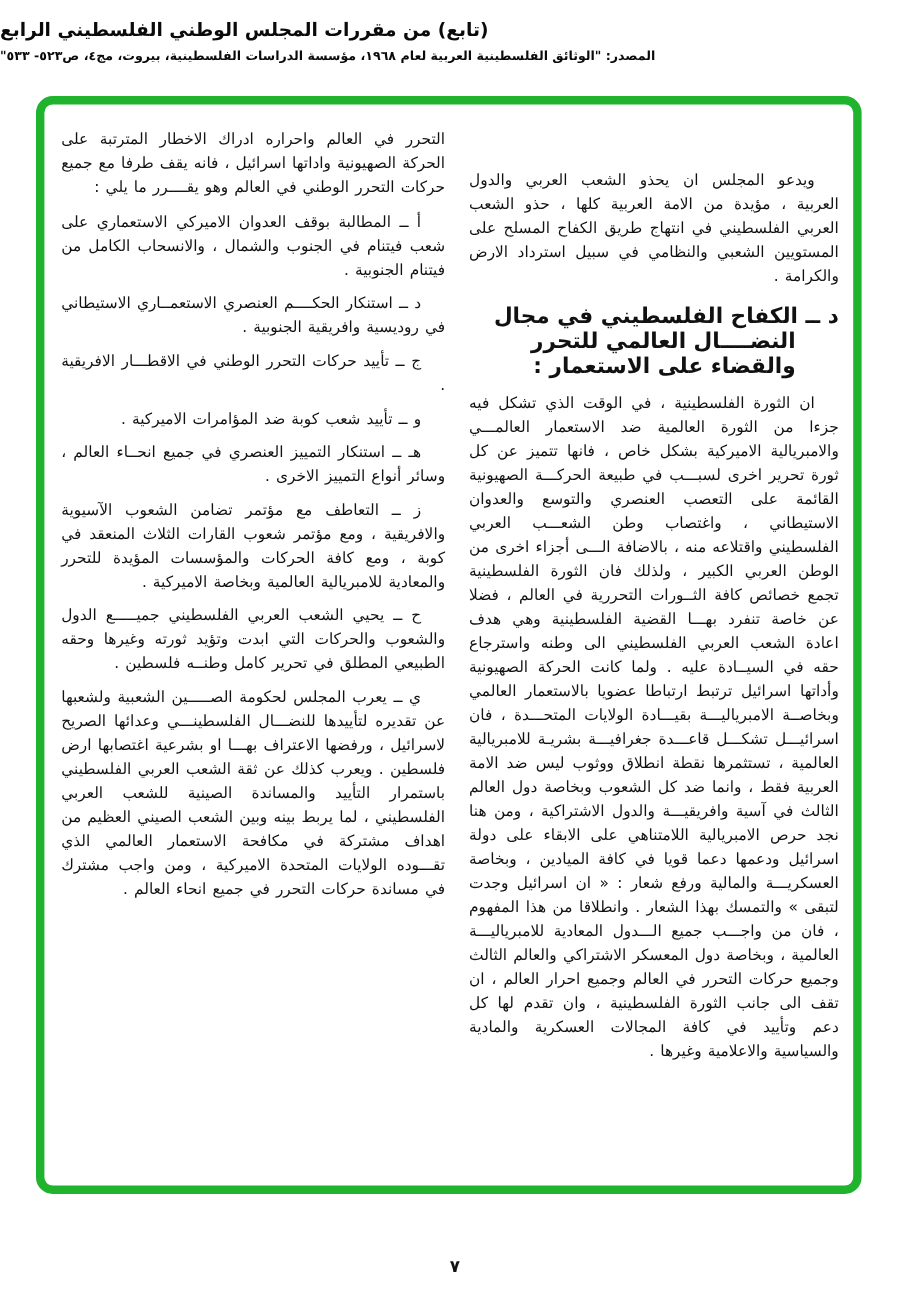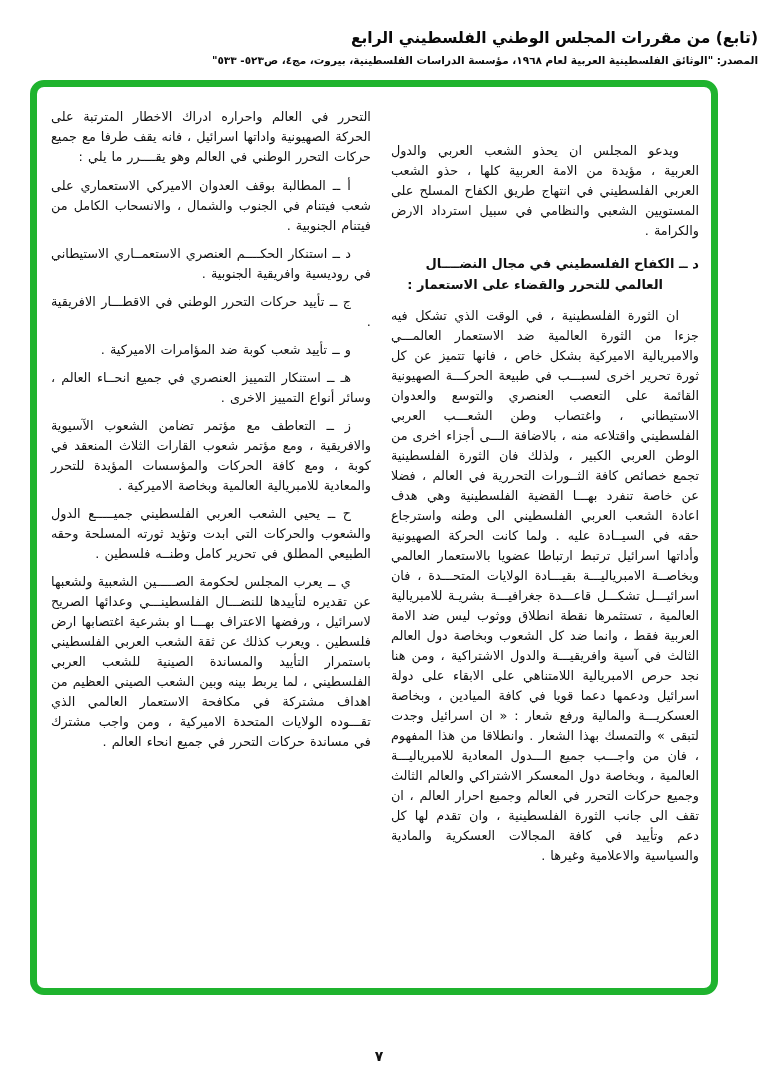"(تابع) من مقررات المجلس الوطني" .page-header { padding-left: 17px -> none; text-align: right -> left; top: 29px -> 16px }
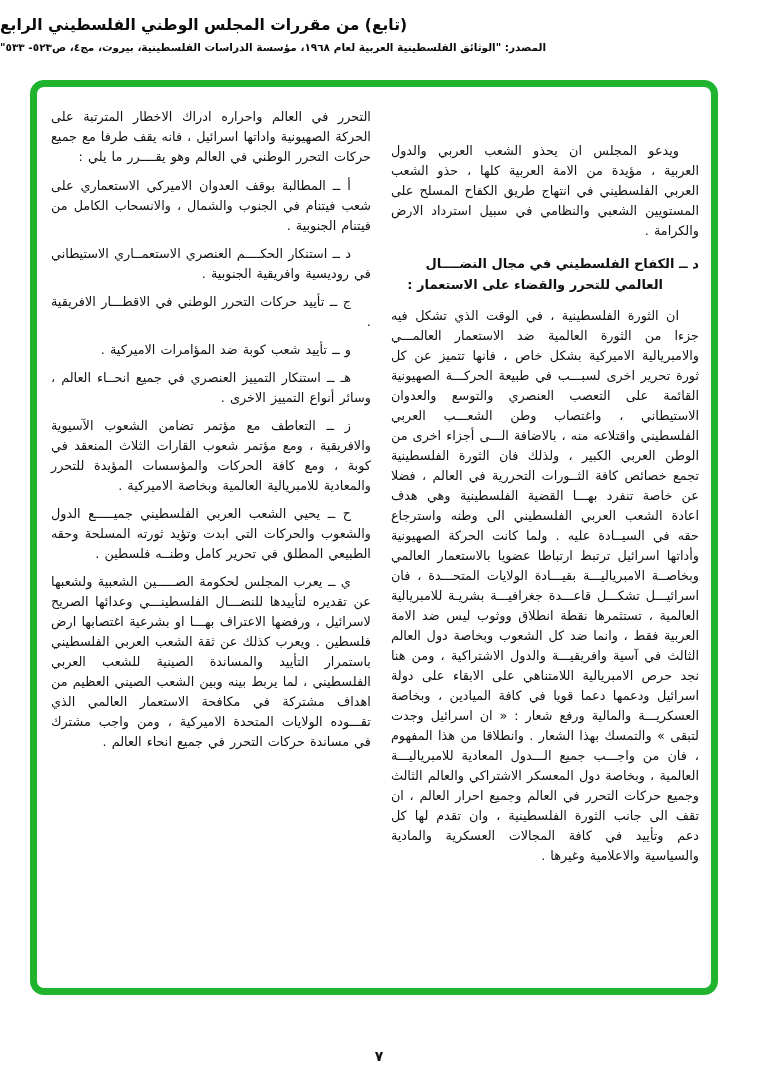"د ــ الكفاح الفلسطيني في" .heading { font-size: 13px -> 18px }
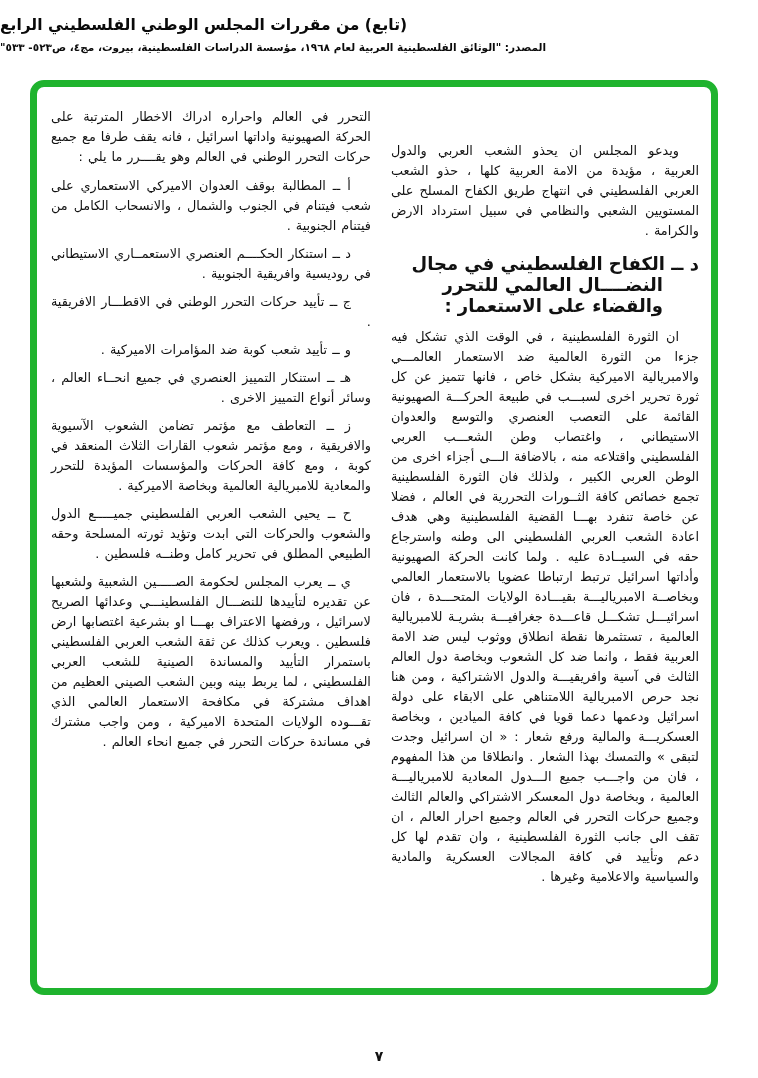"ح ــ يحيي الشعب العربي" p.para { text: المسلحة -> وغيرها }
